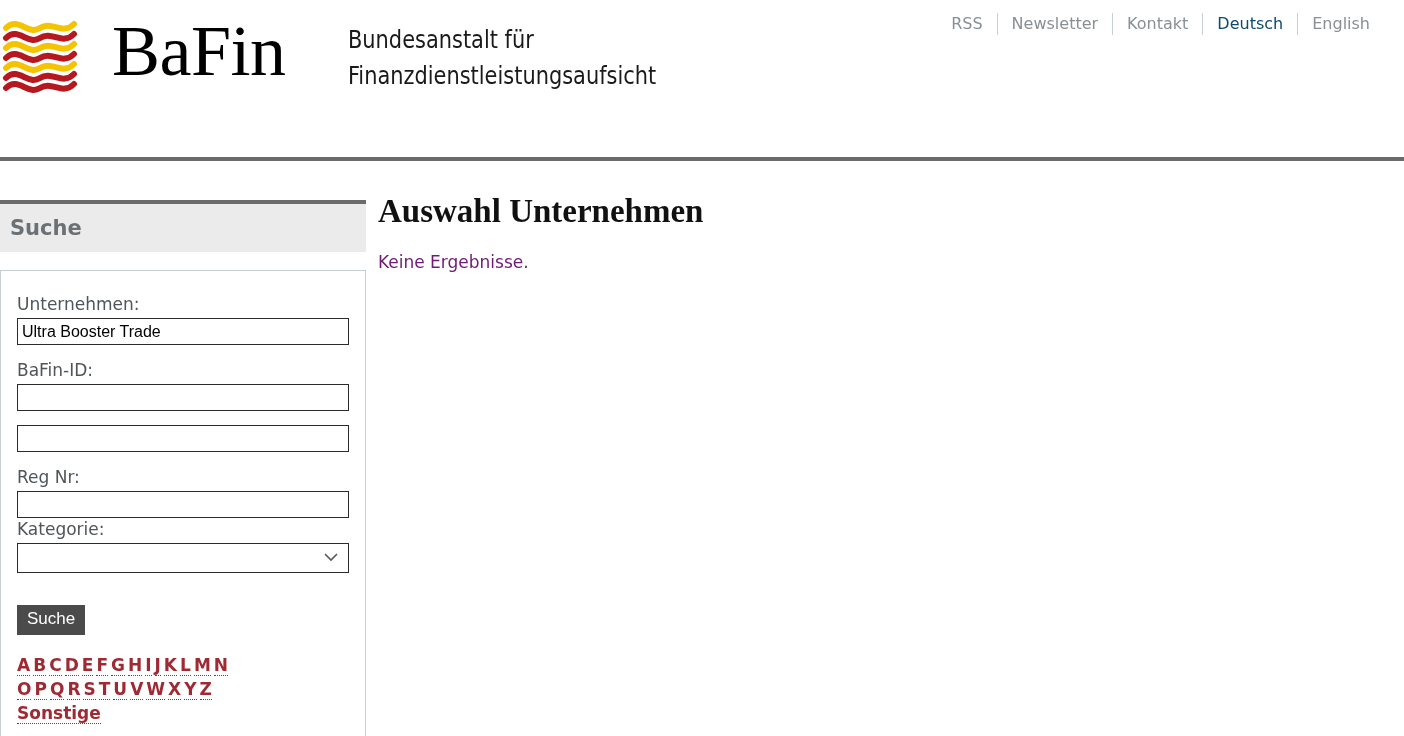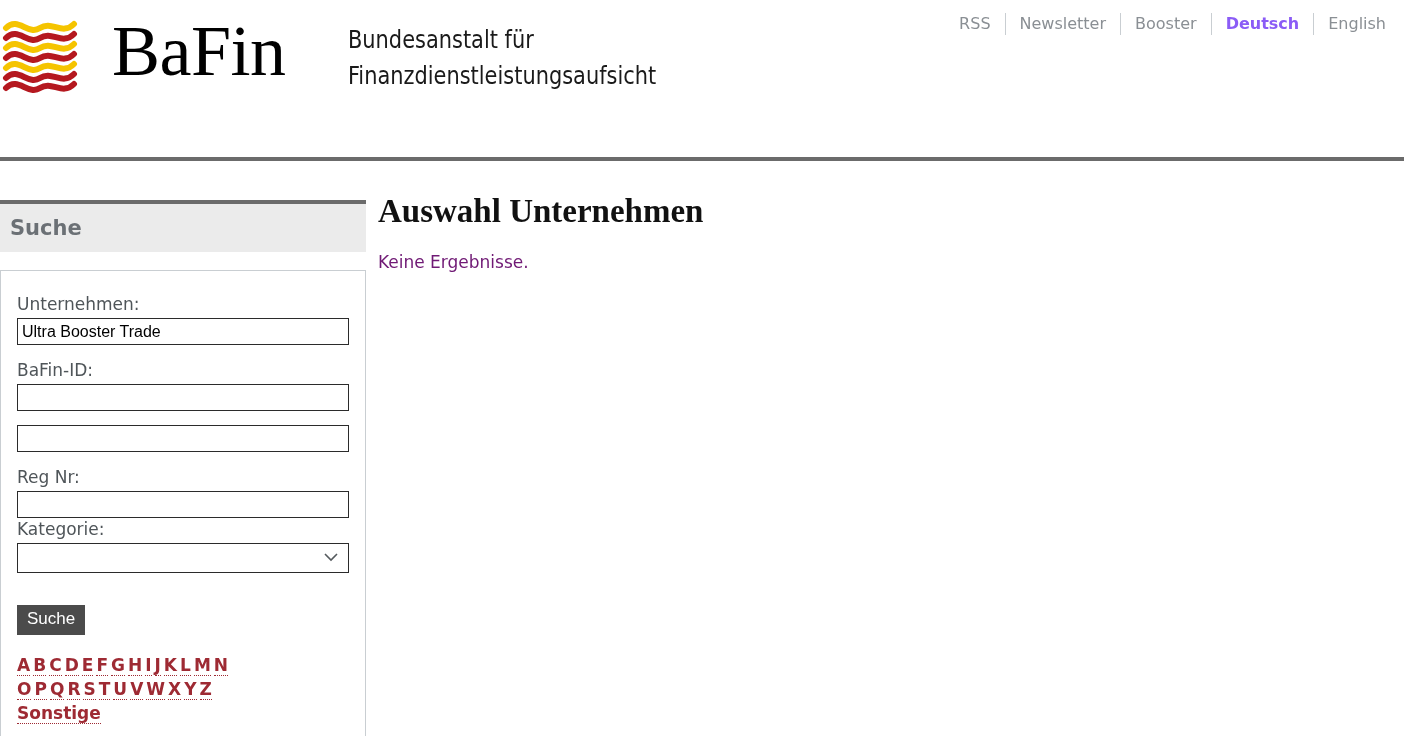"RSS" #meta-nav { right: 4px -> 20px }
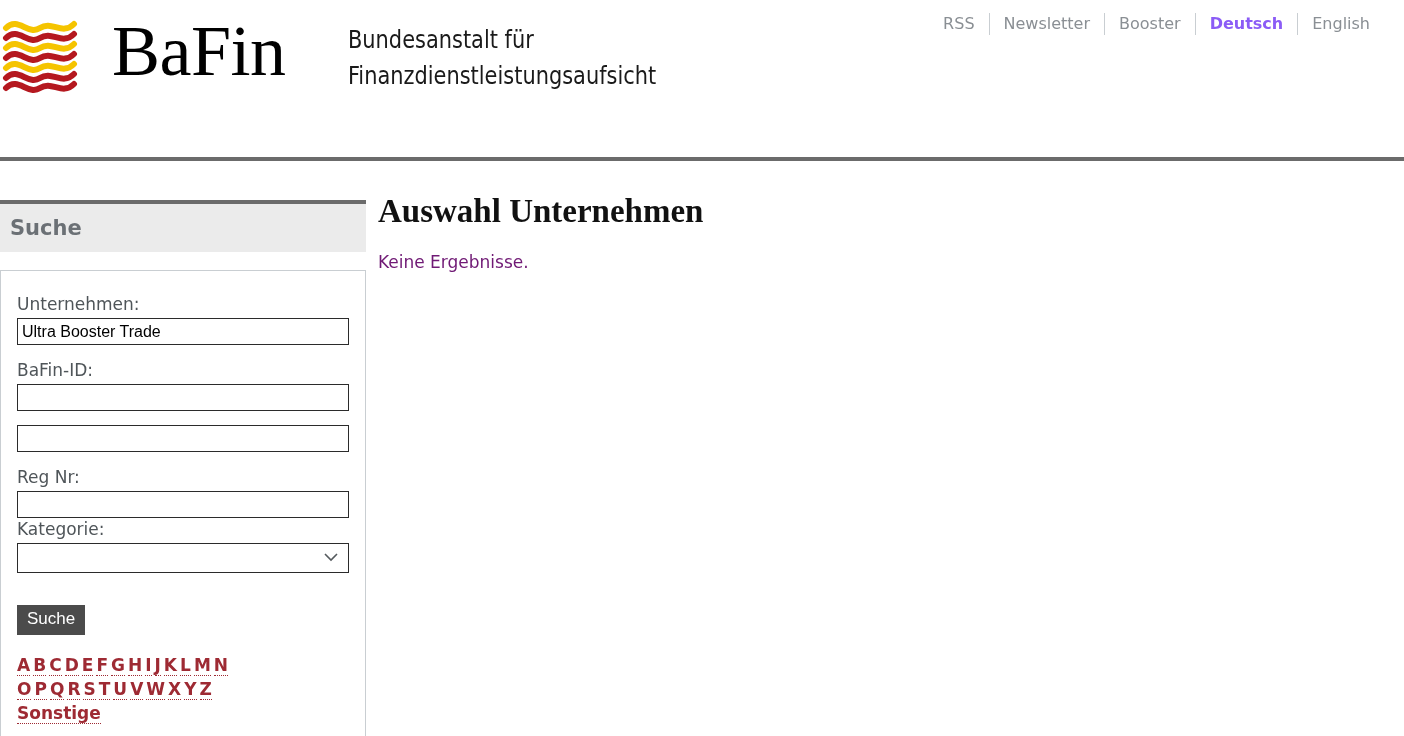"Booster" a.meta-link { text: Booster -> Kontakt }
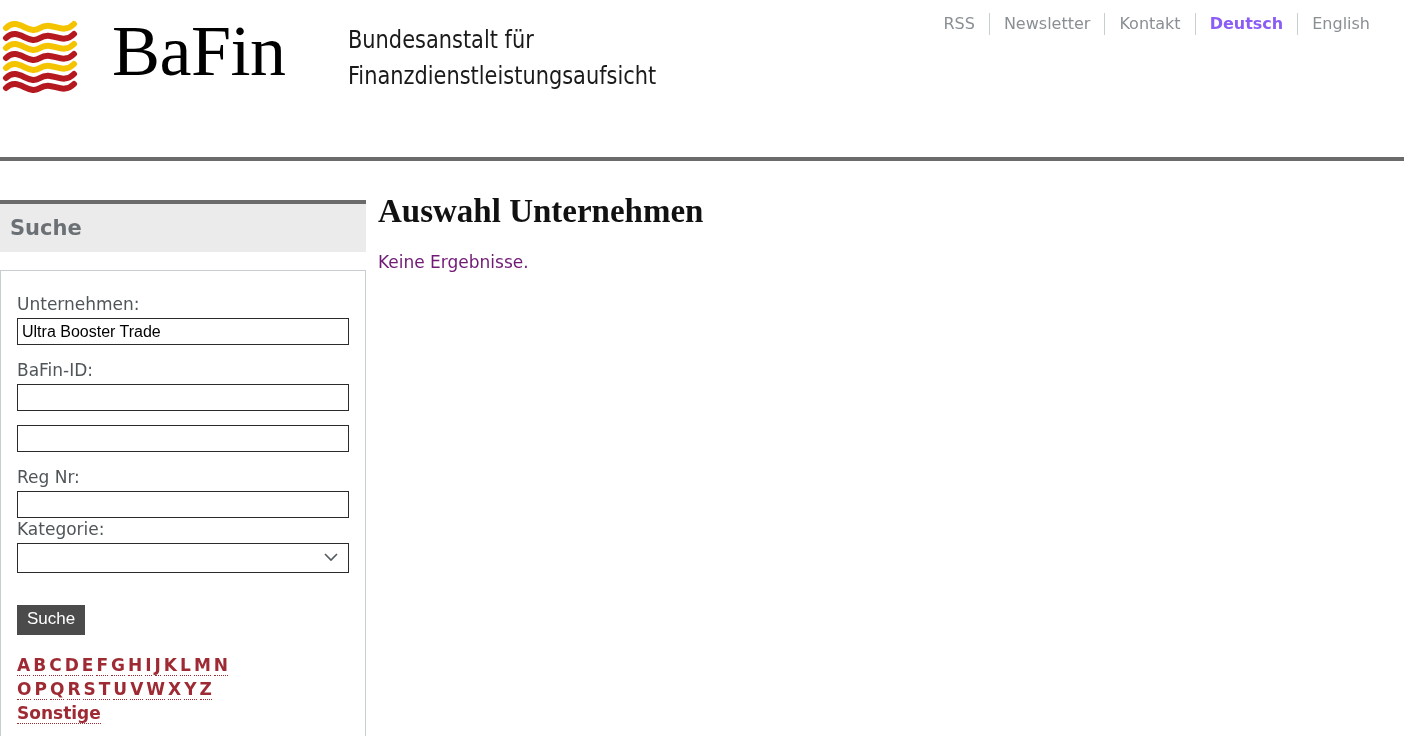"Deutsch" #meta-nav .meta-link.active { color: #8b5cf6 -> #0c4a6e; font-weight: bold -> normal }
